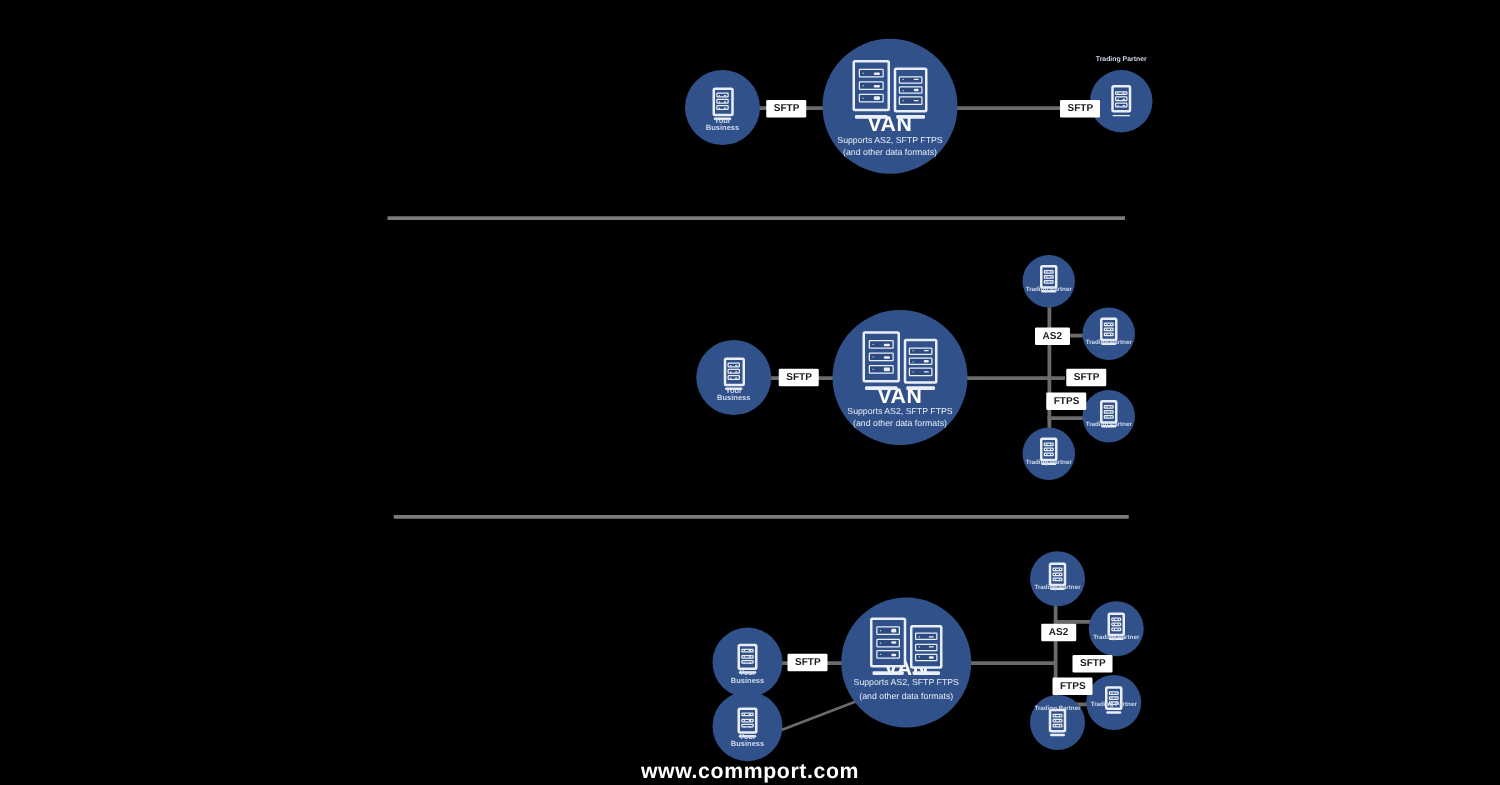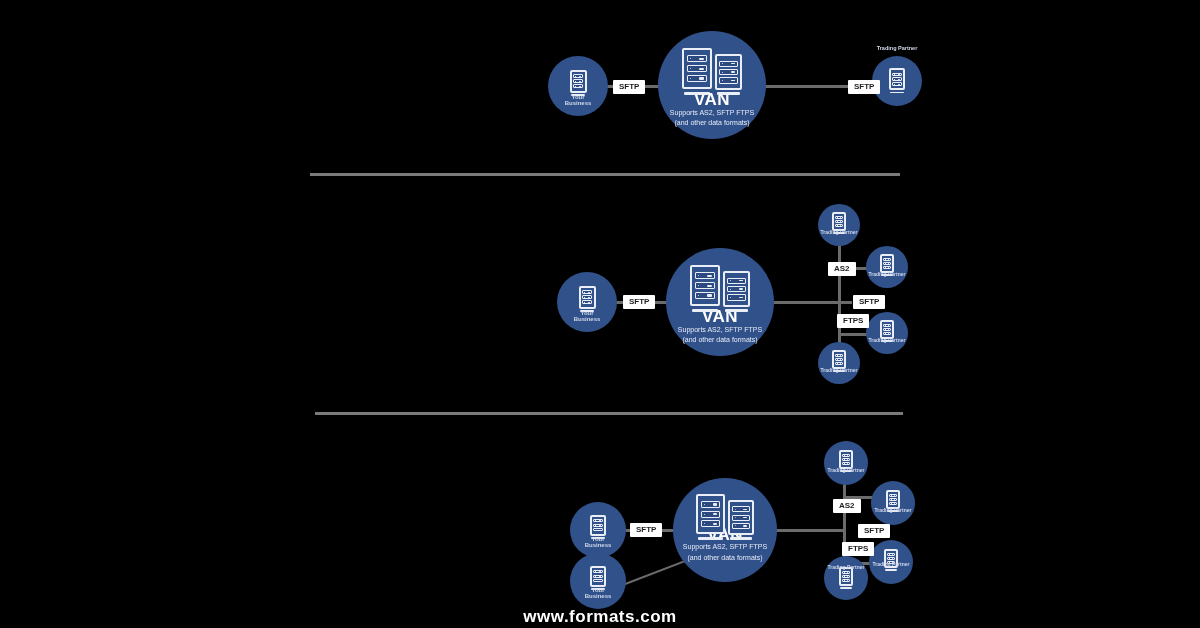"www.formats.com" div.footer { text: www.formats.com -> www.commport.com }
